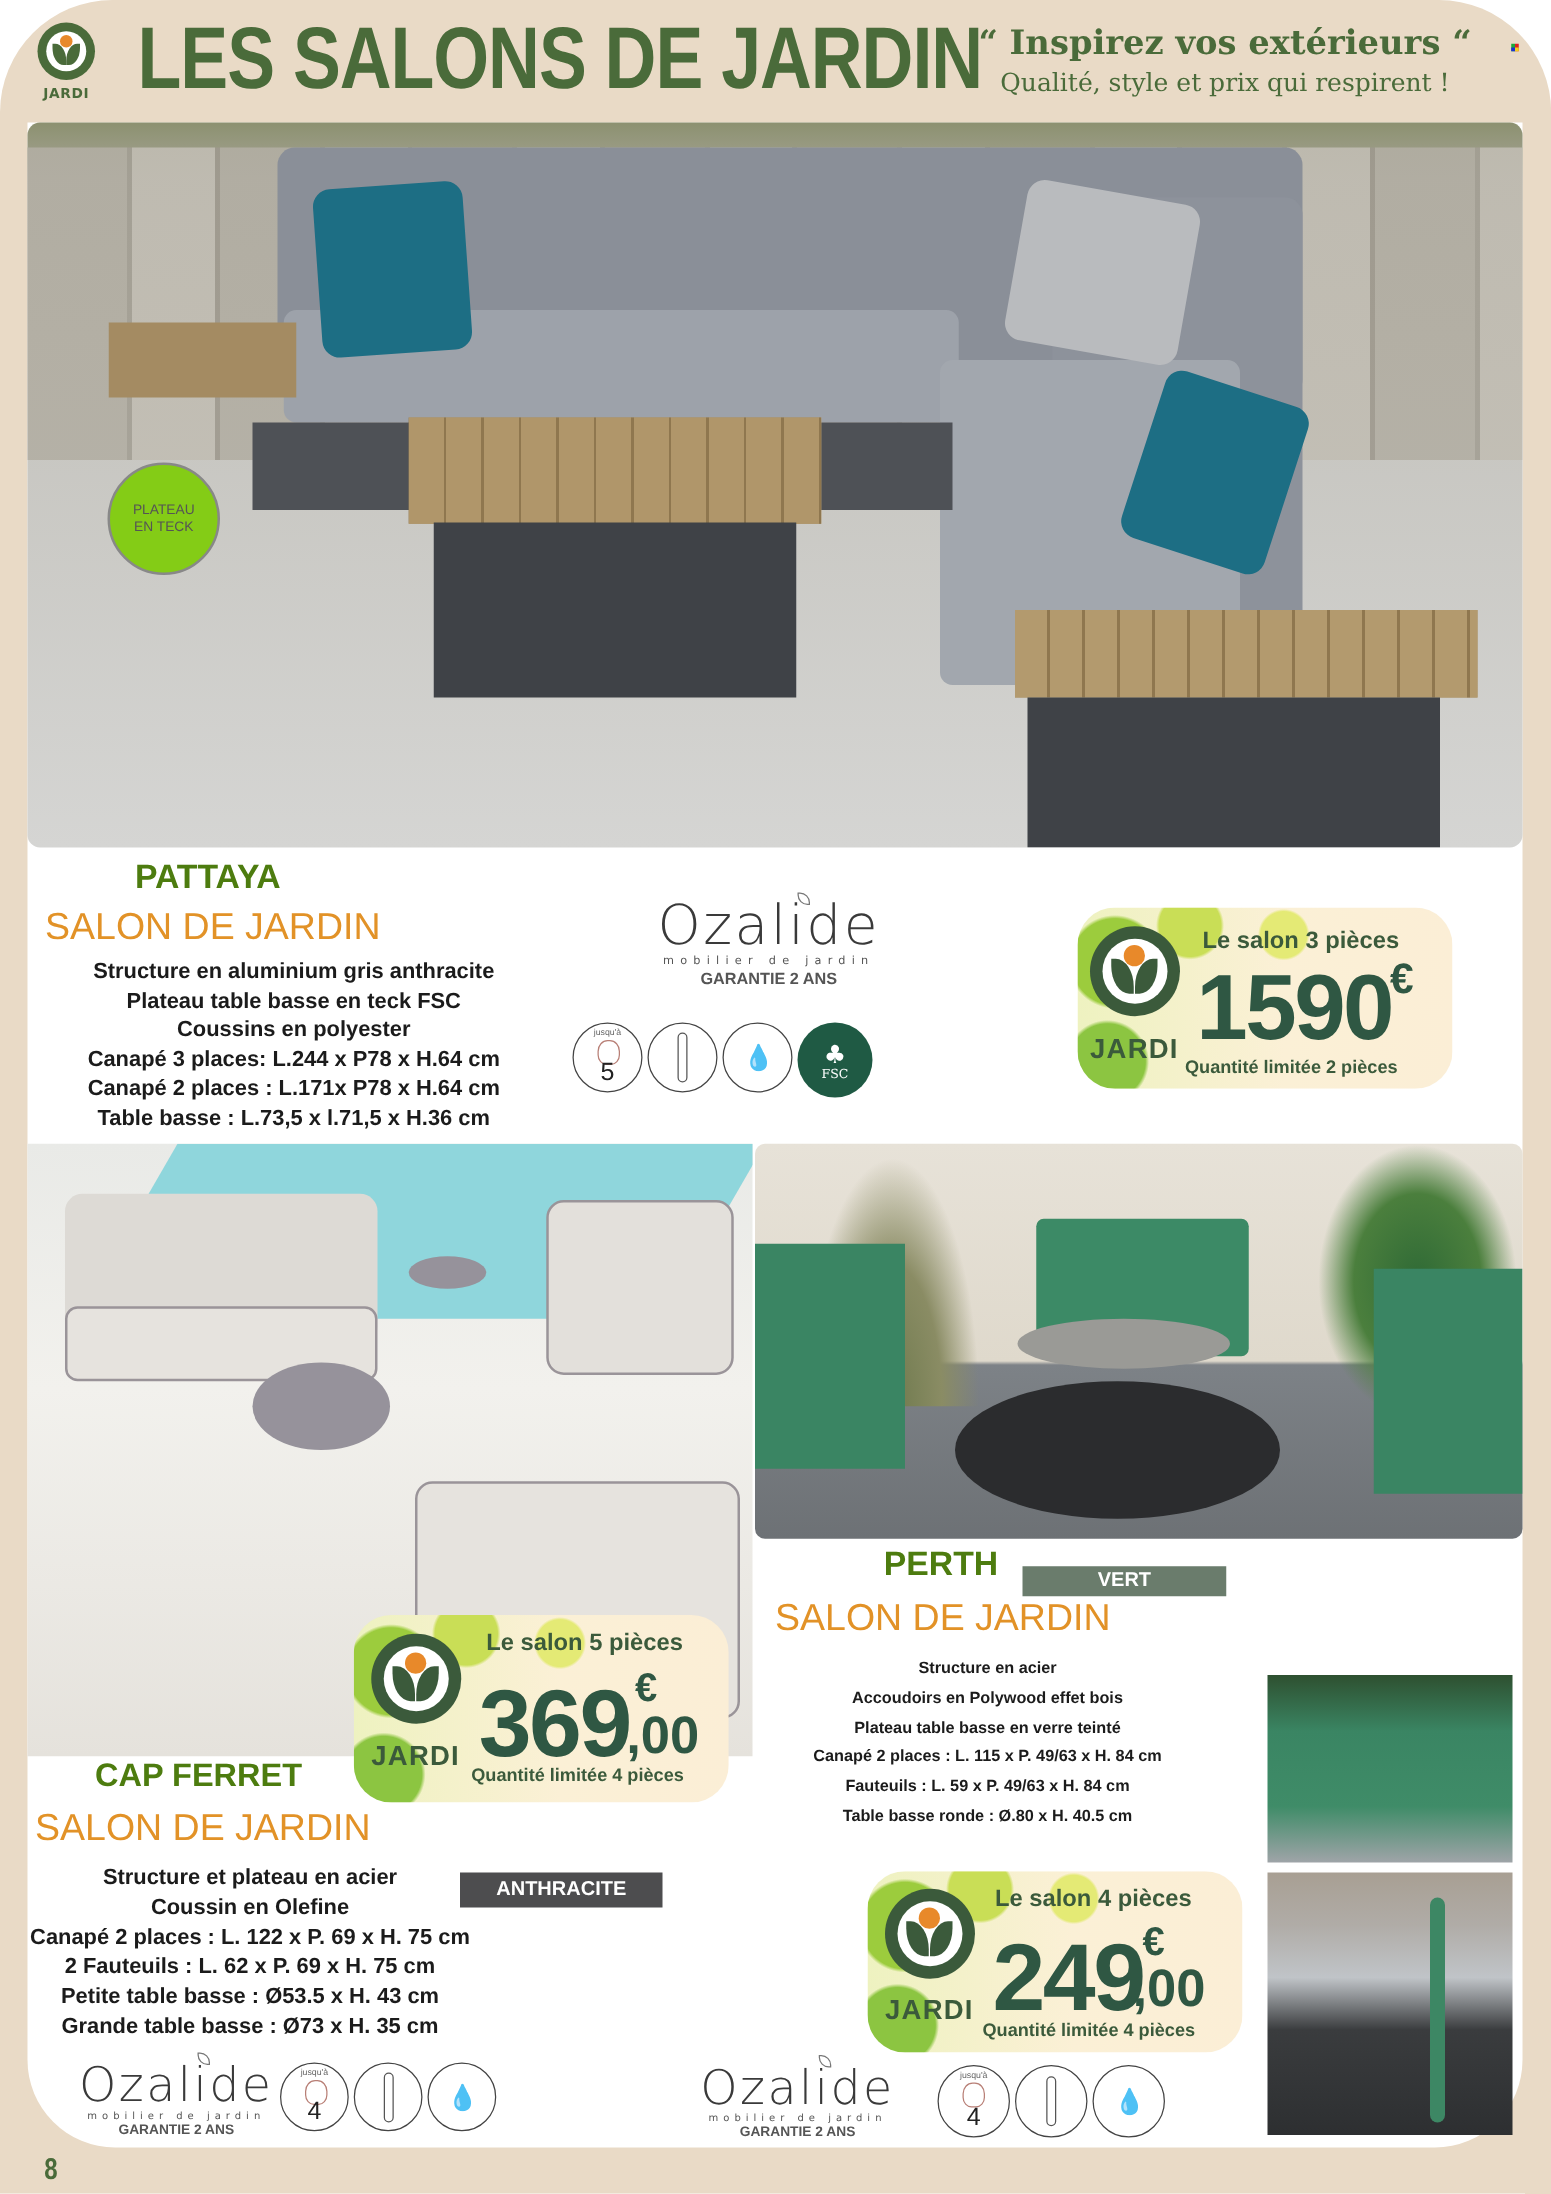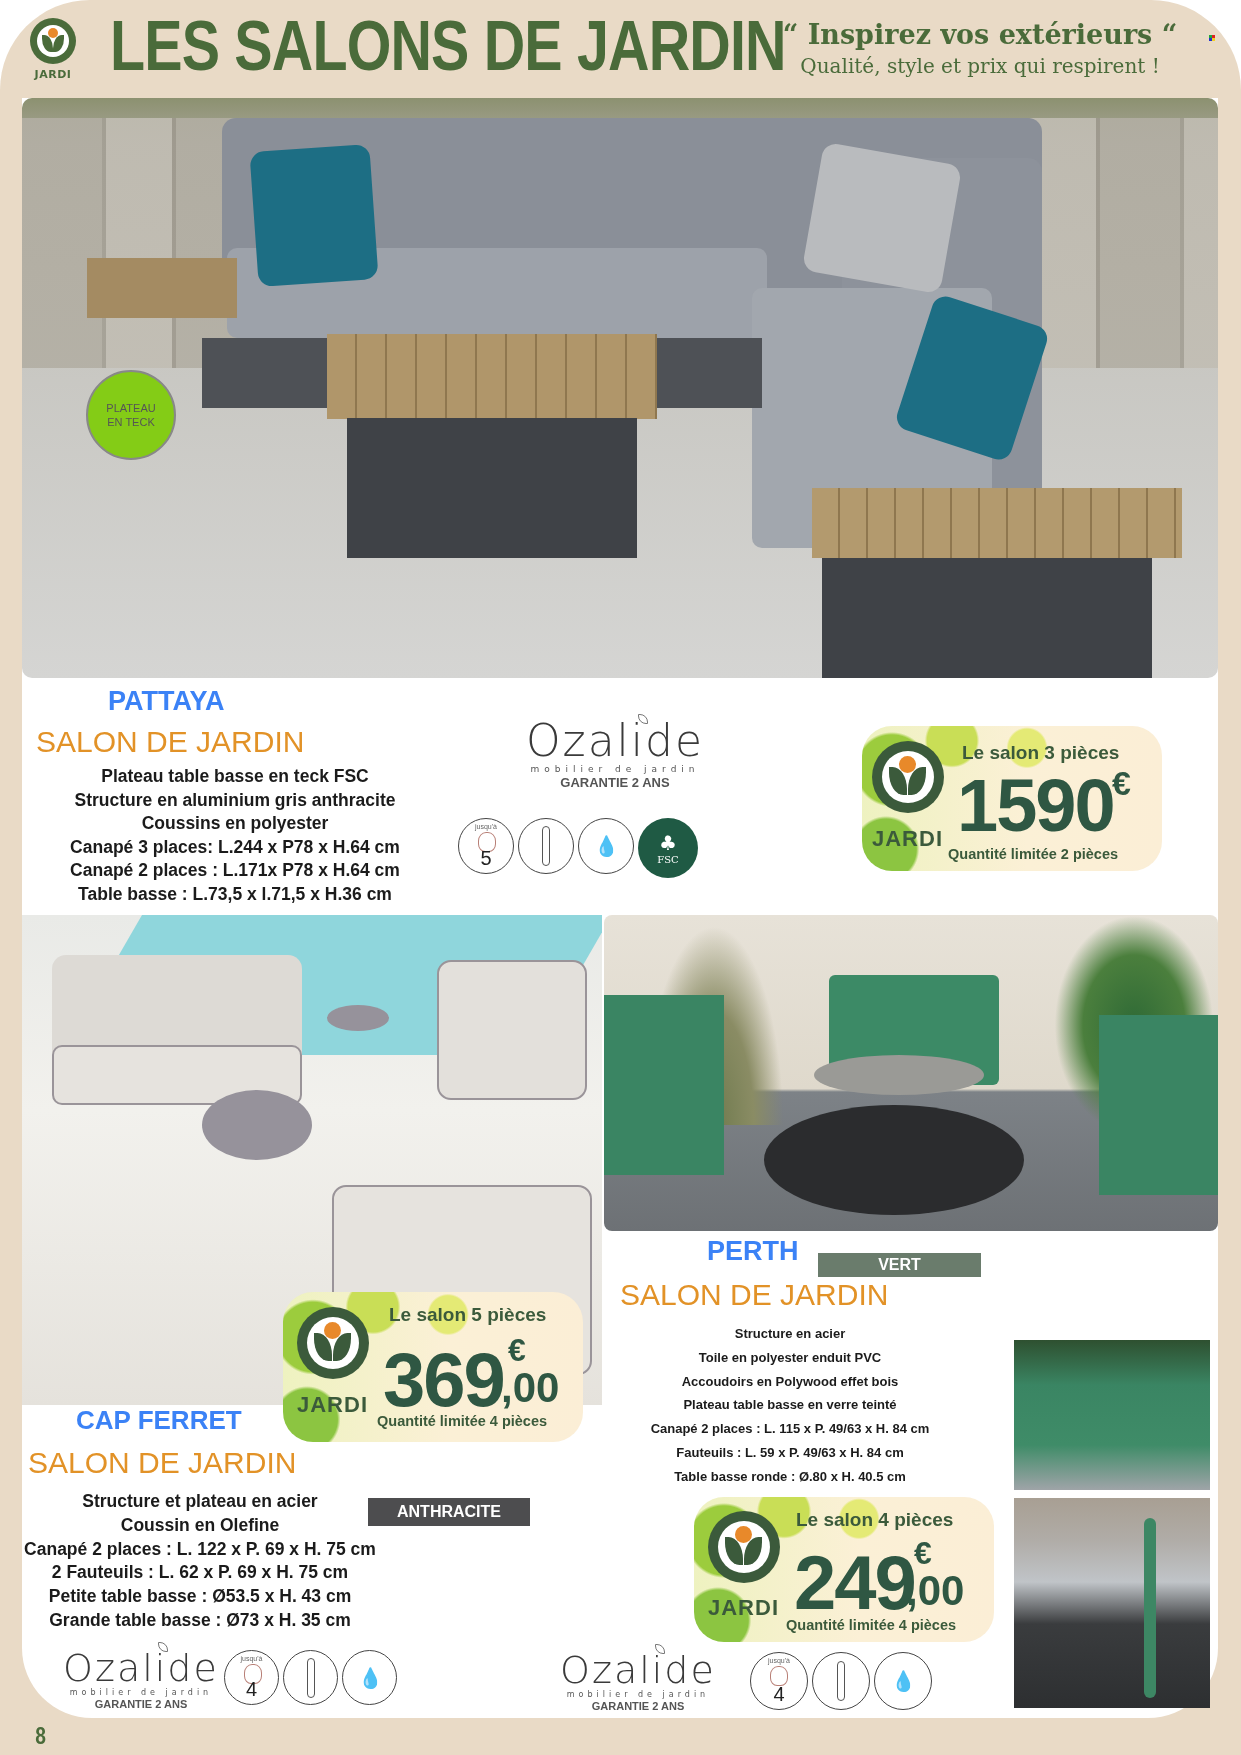"PATTAYA" .title-green { color: #3b82f6 -> #4d7c0f }
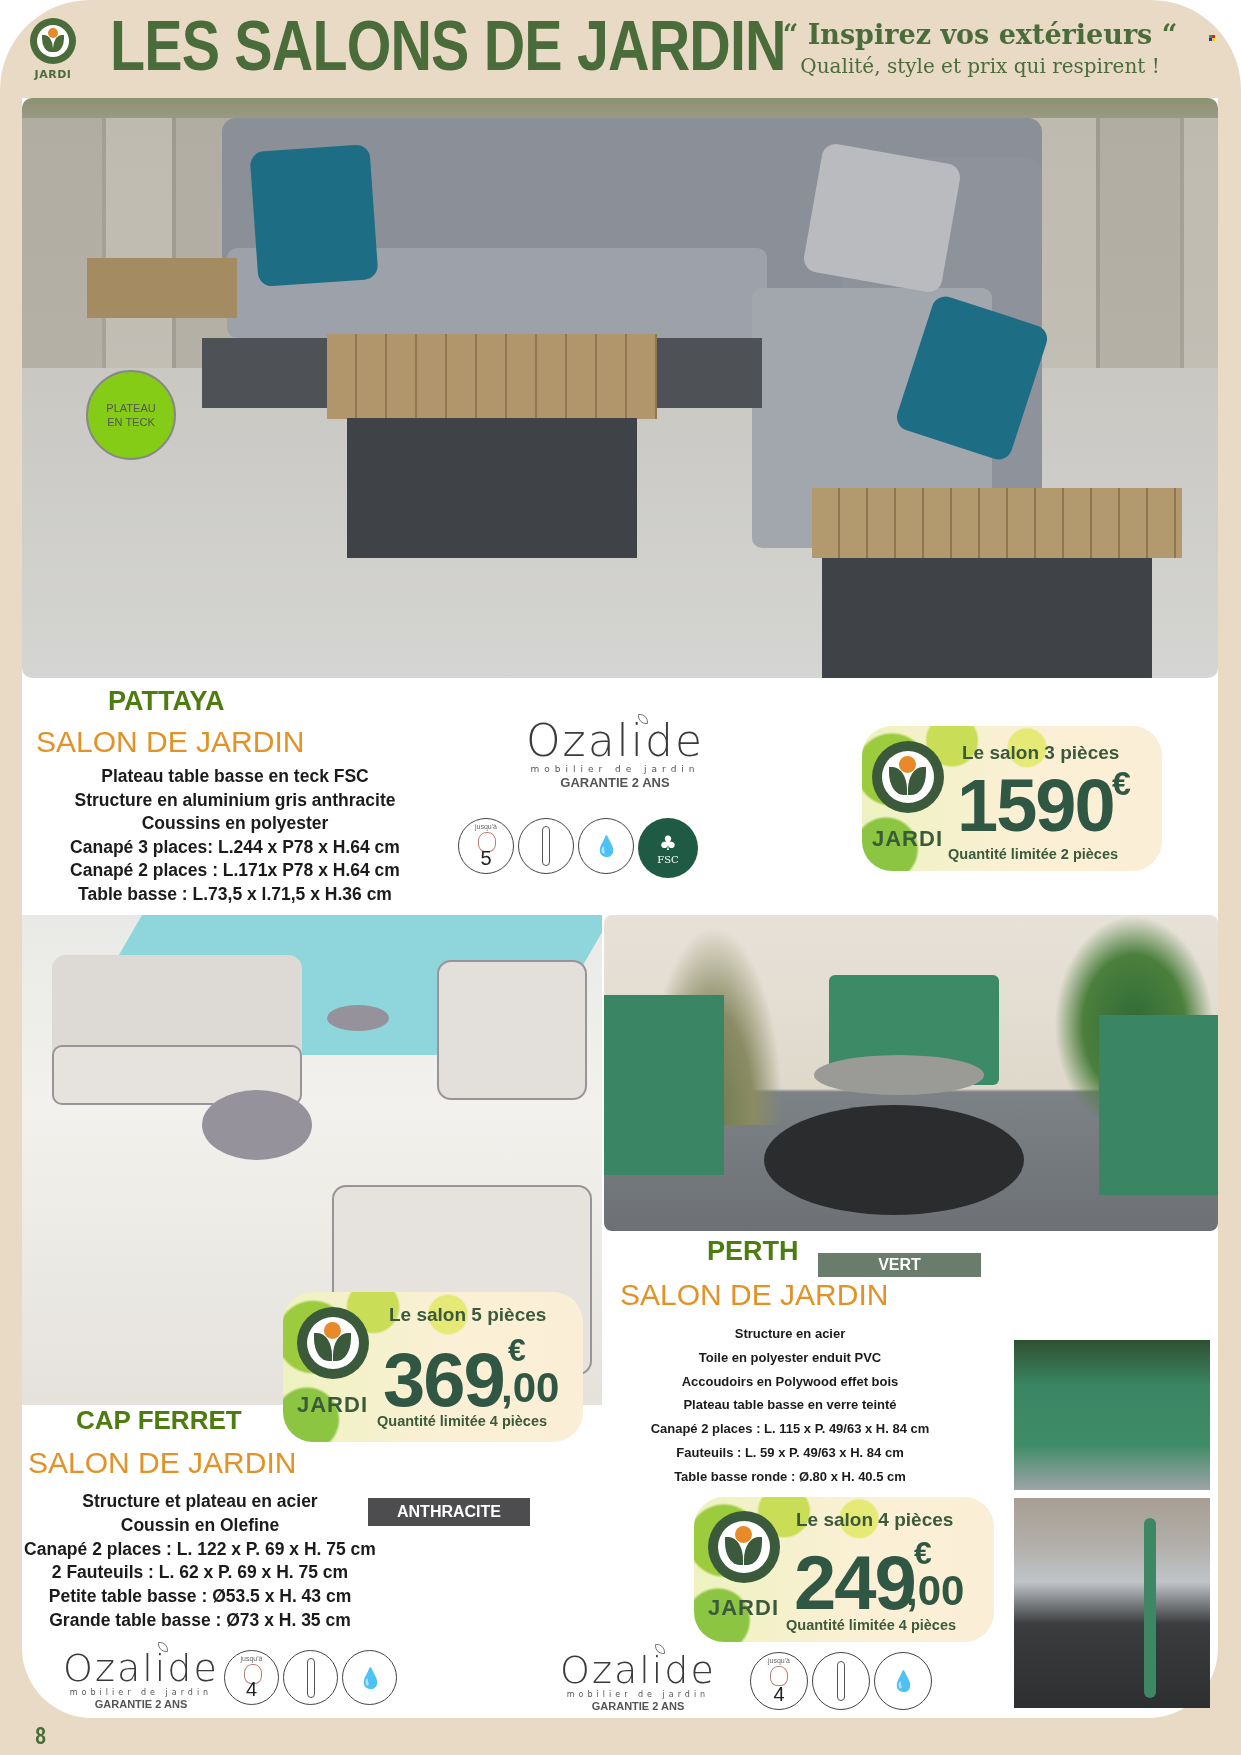"Plateau table basse en teck" div { order: before "Structure en aluminium gris anthracite" -> after "Structure en aluminium gris anthracite" }
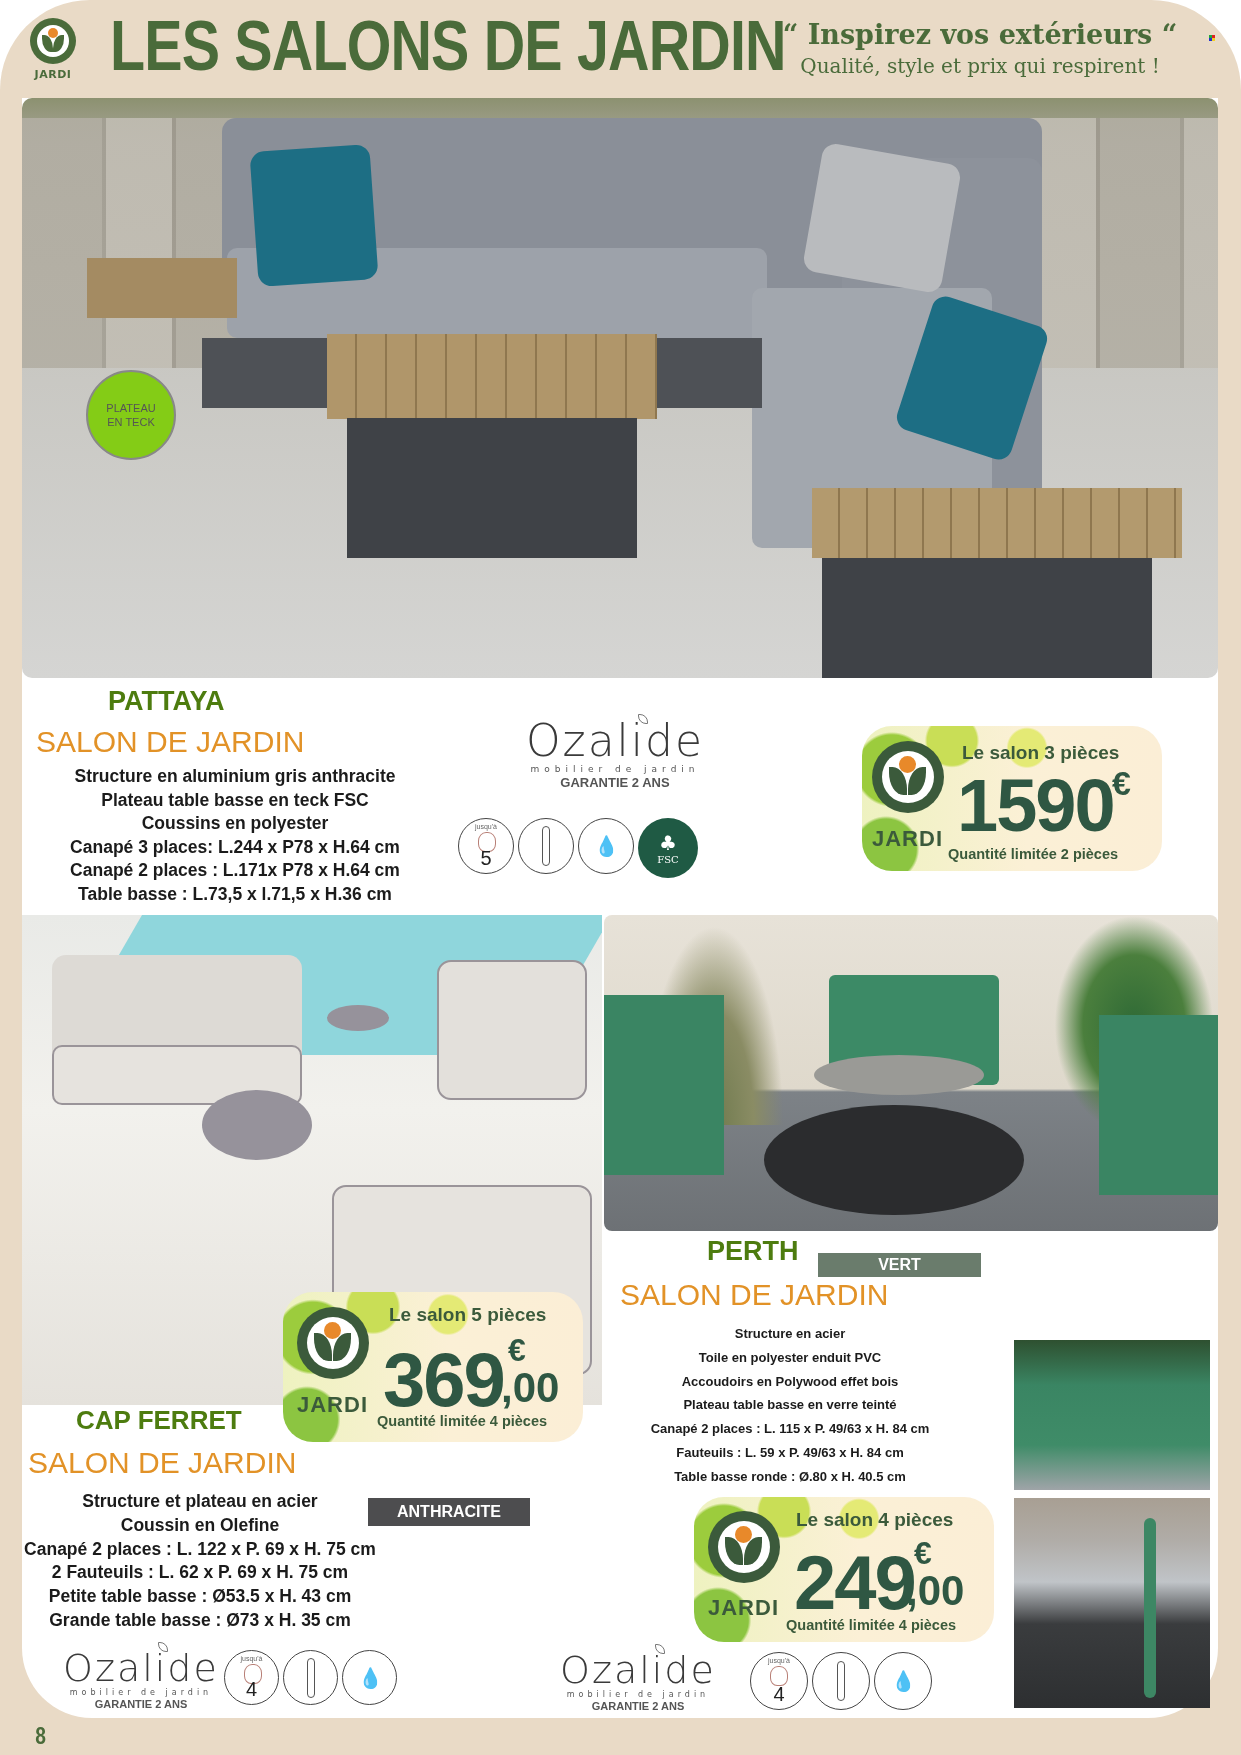"Toile en polyester enduit PVC" div { html: <div>Toile en polyester enduit PVC</div> -> none }
